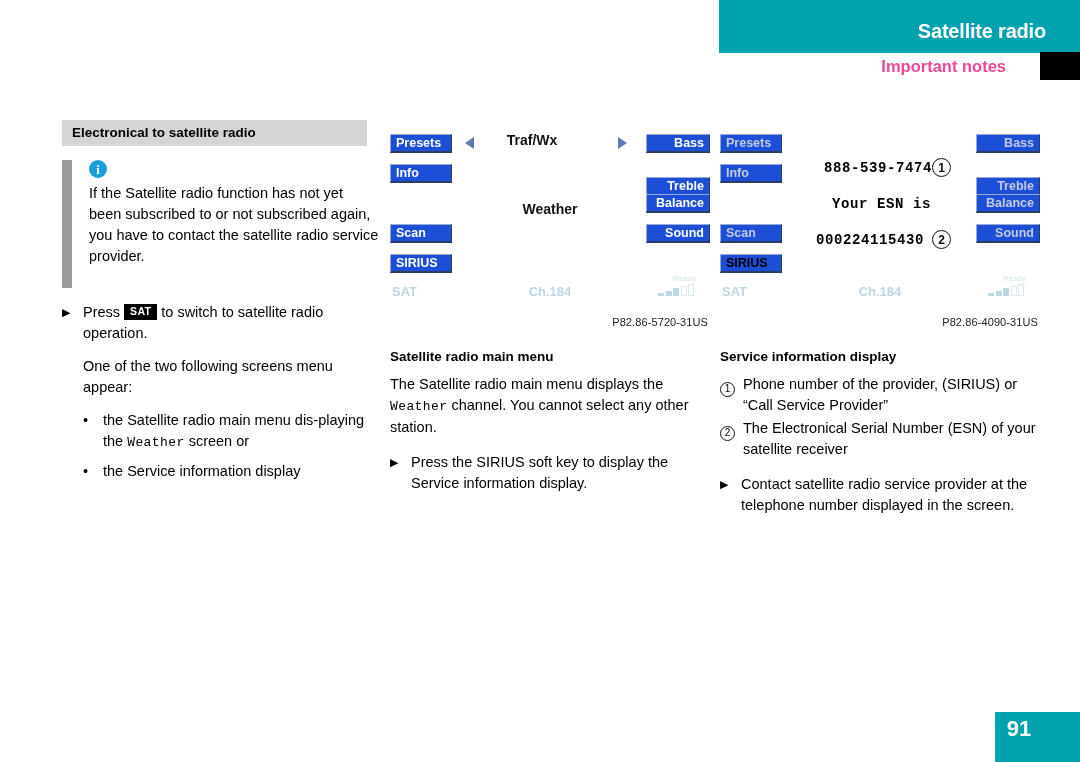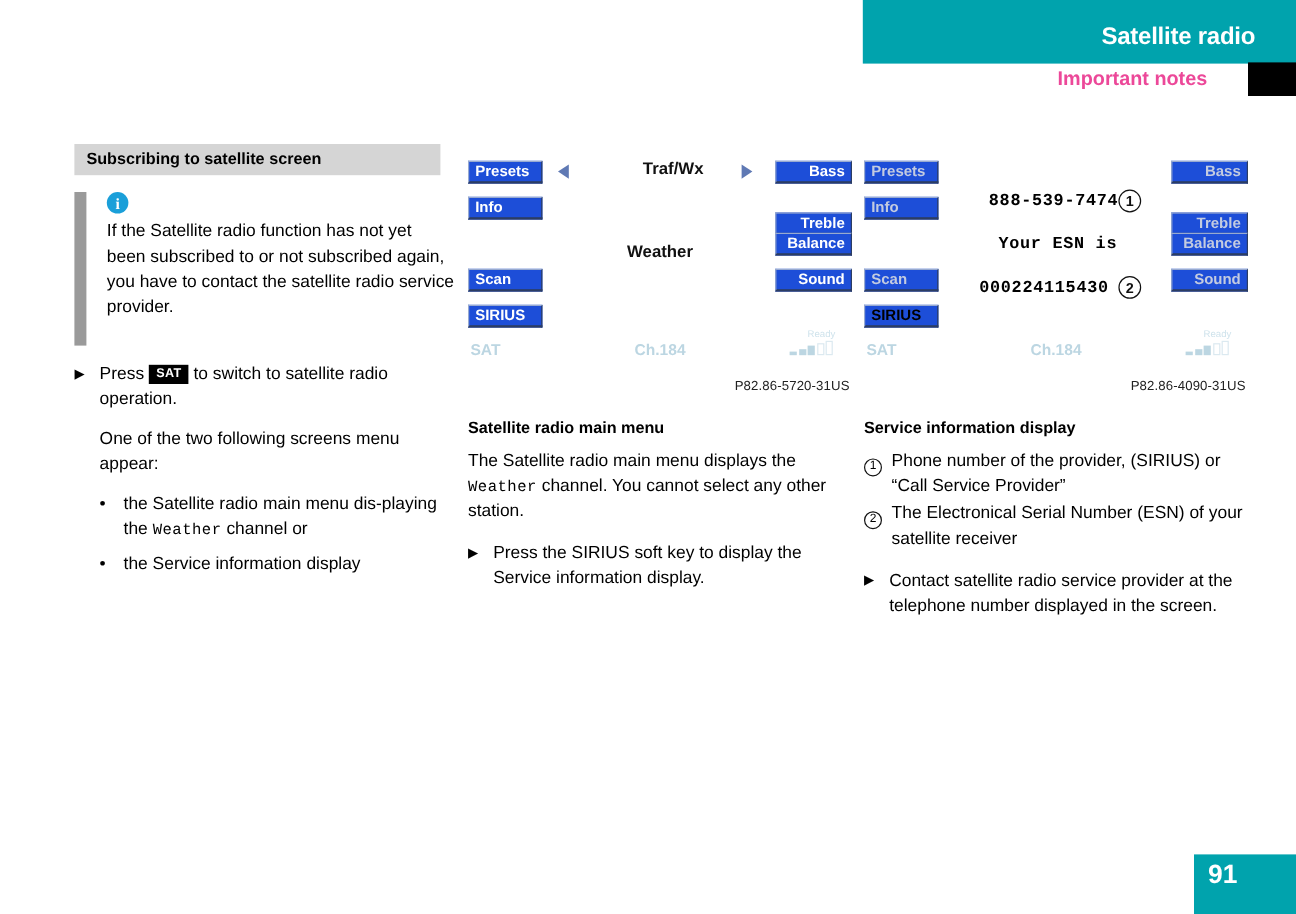"Subscribing to satellite screen" div.section-head { text: Subscribing to satellite screen -> Electronical to satellite radio }
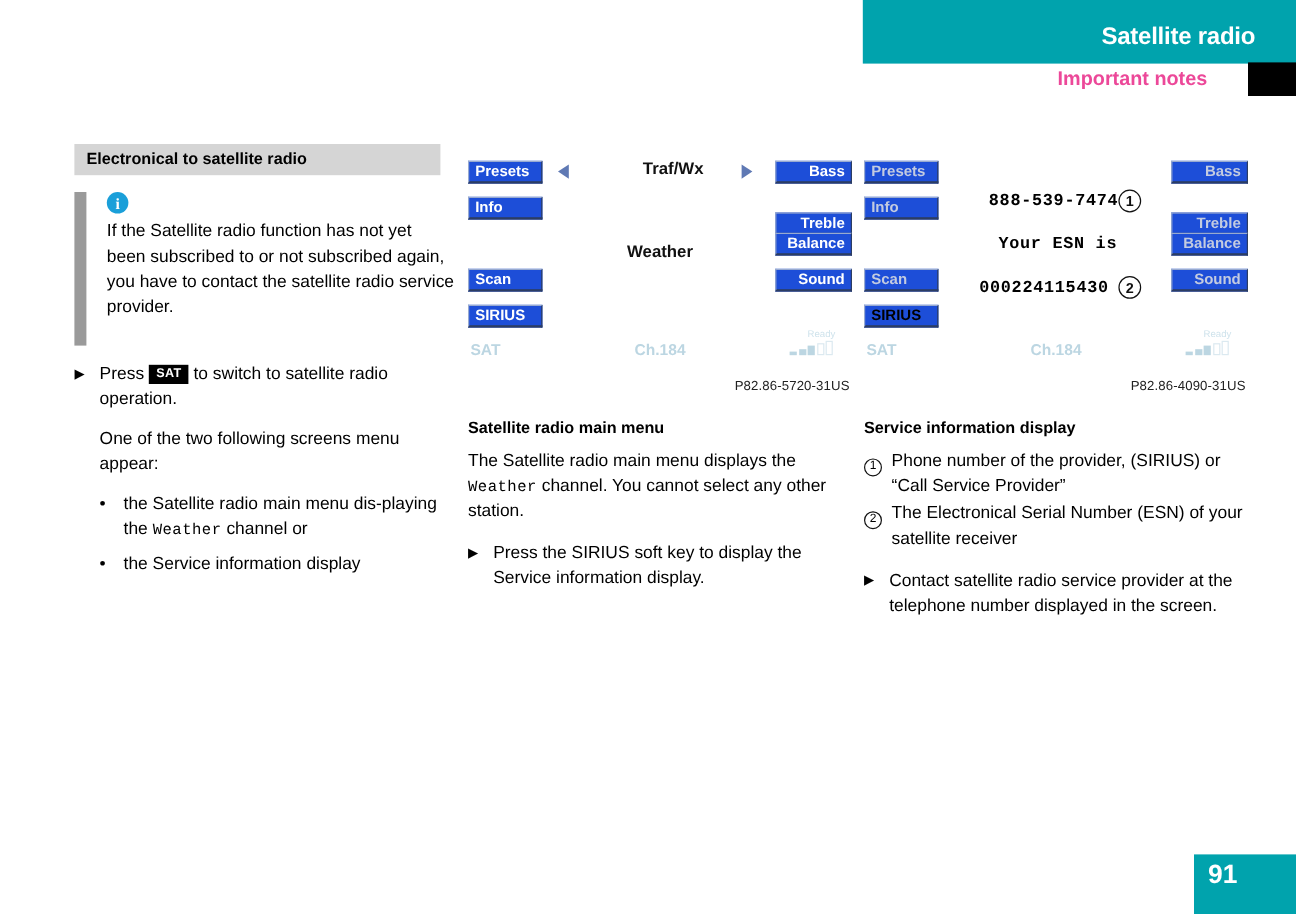"Traf/Wx" .disp-top-label { width: 342px -> 284px }
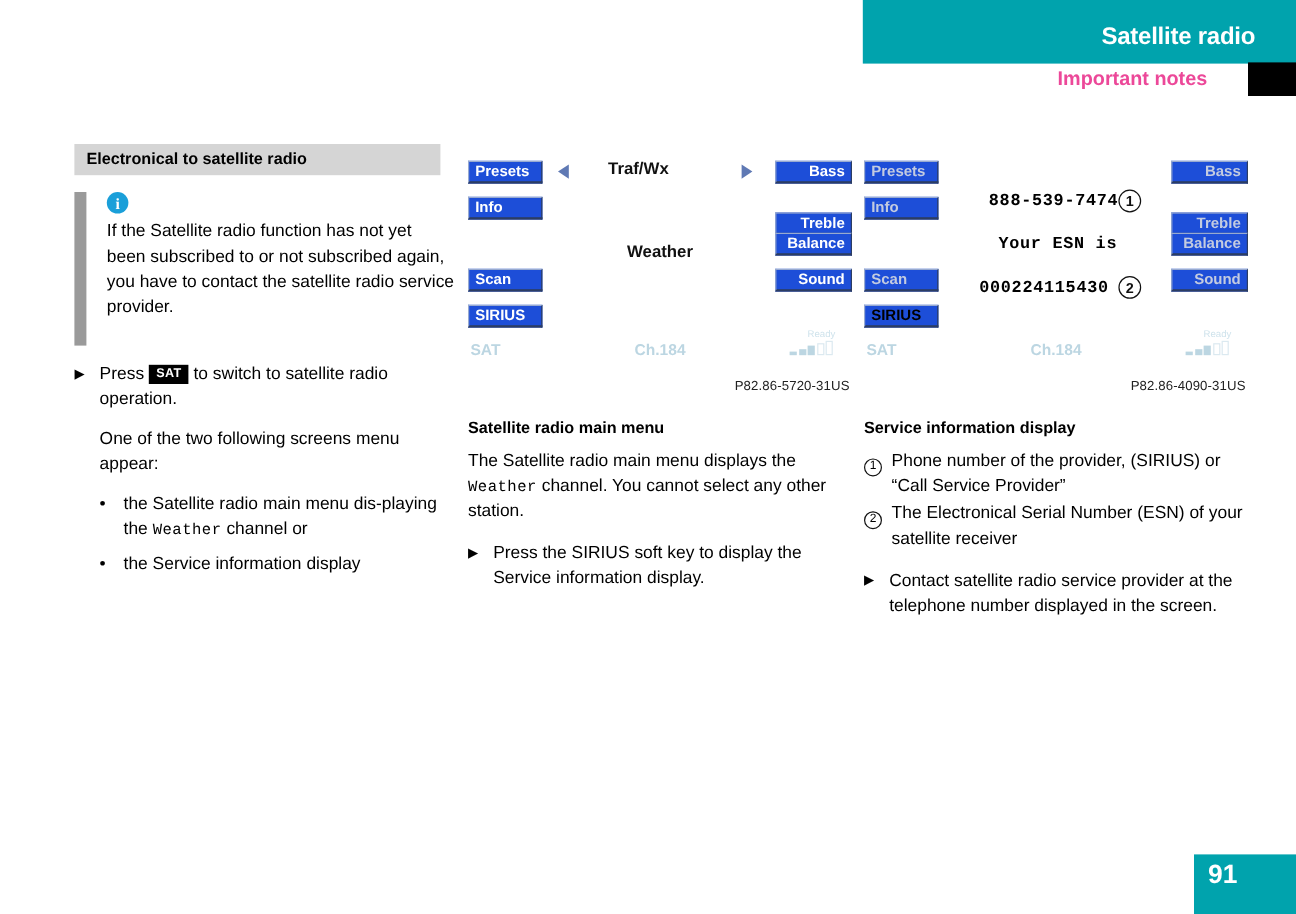"channel or" span { text: channel -> screen }
